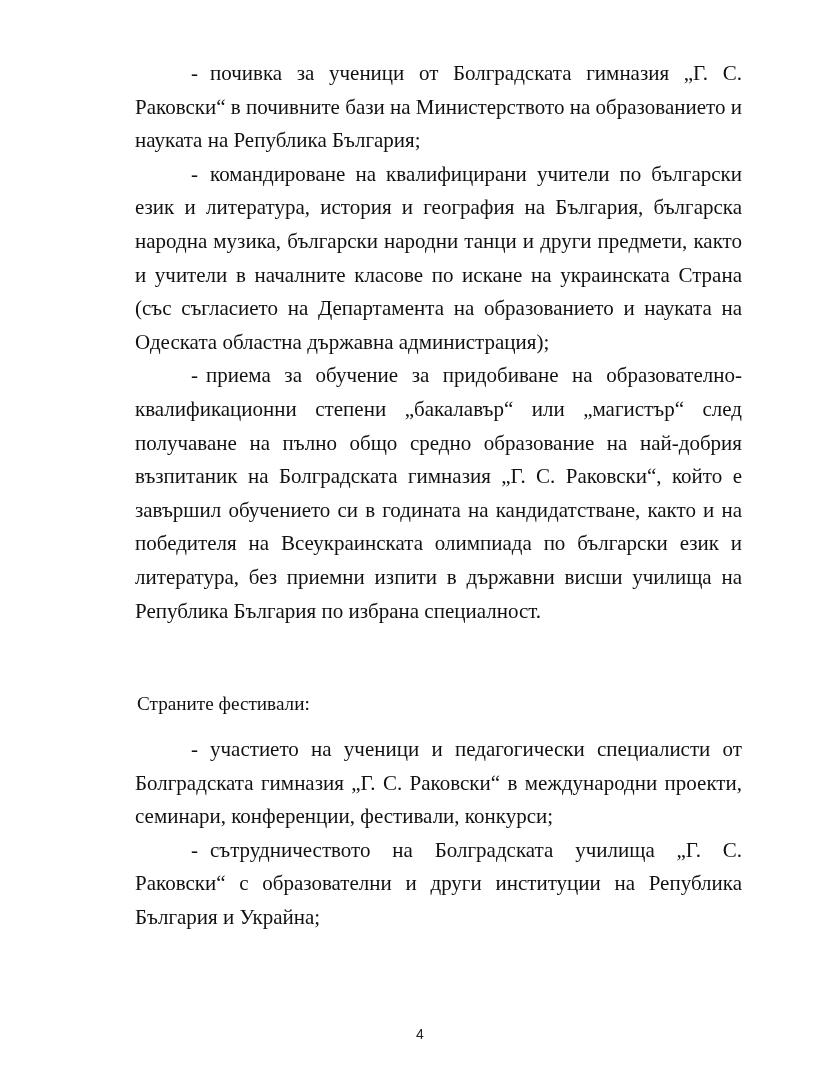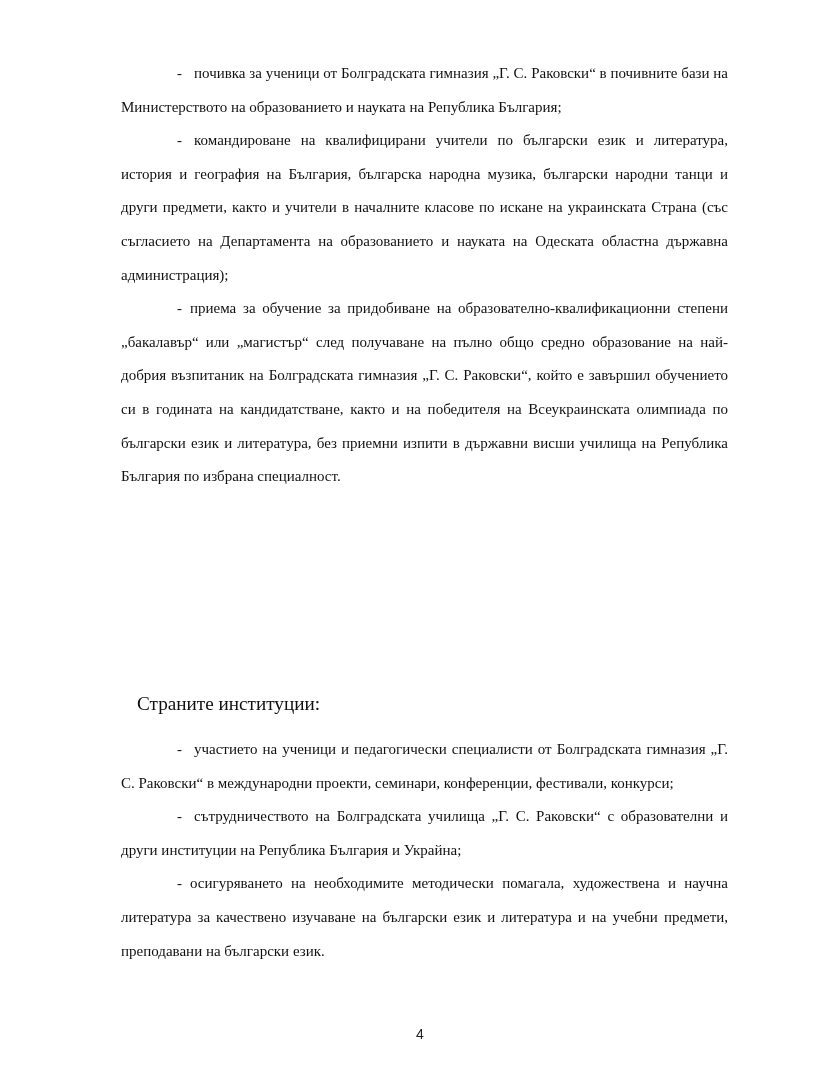"- почивка за ученици от" .body-text { font-size: 15px -> 21px; left: 121px -> 135px }
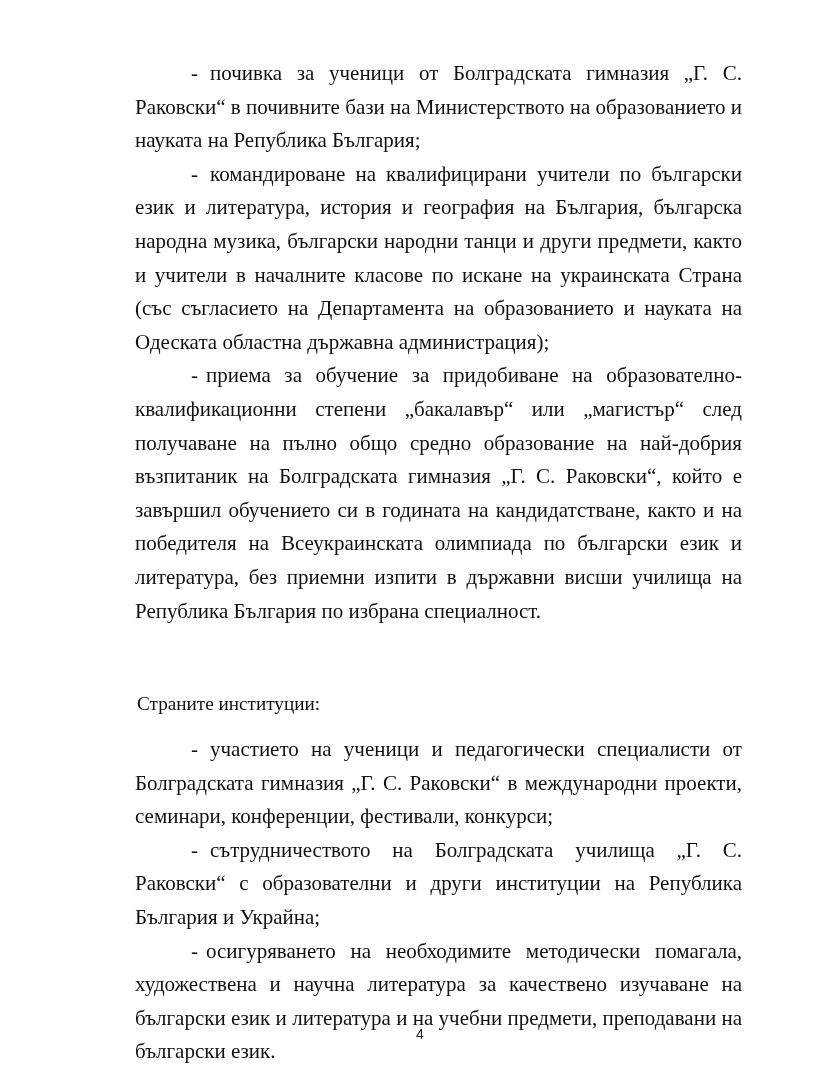"Страните институции:" p.intro { text: институции -> фестивали }
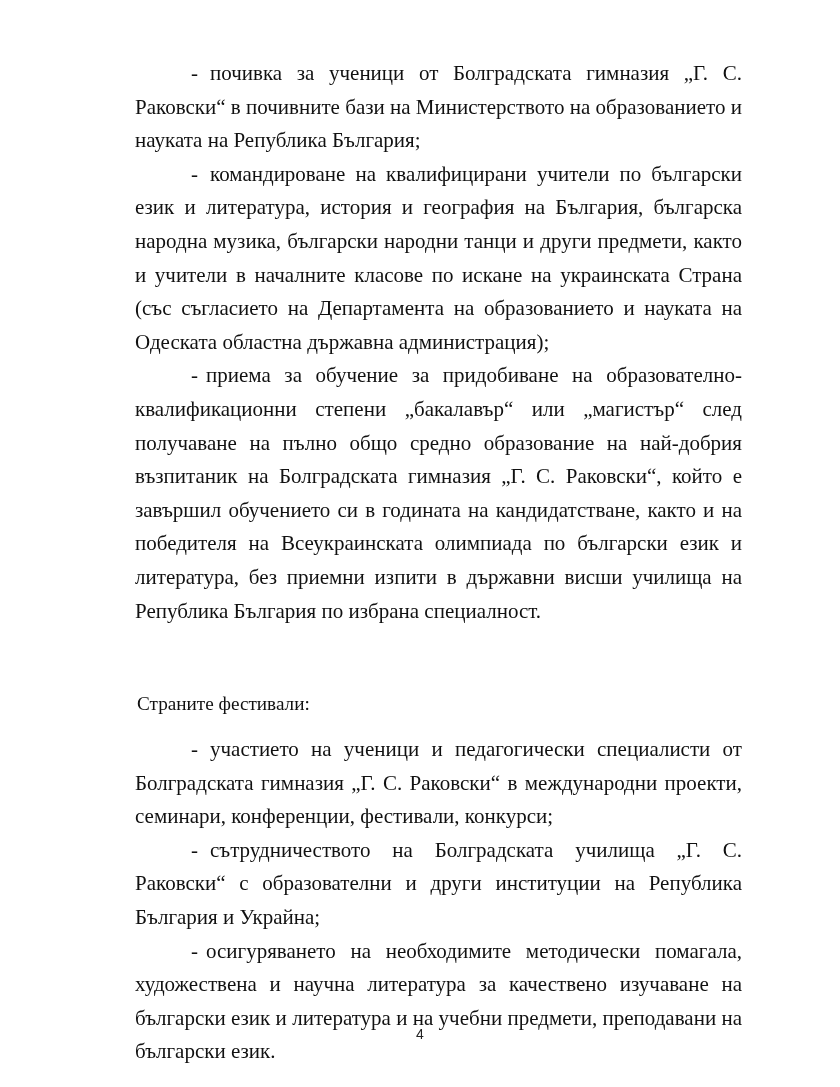"- осигуряването на необходимите" p.para { html: <p><span>-</span><span>осигуряването на необходимите методически помагала, художествена и научна литература за качествено изучаване на български език и литература и на учебни предмети, преподавани на български език.</span></p> -> none }
